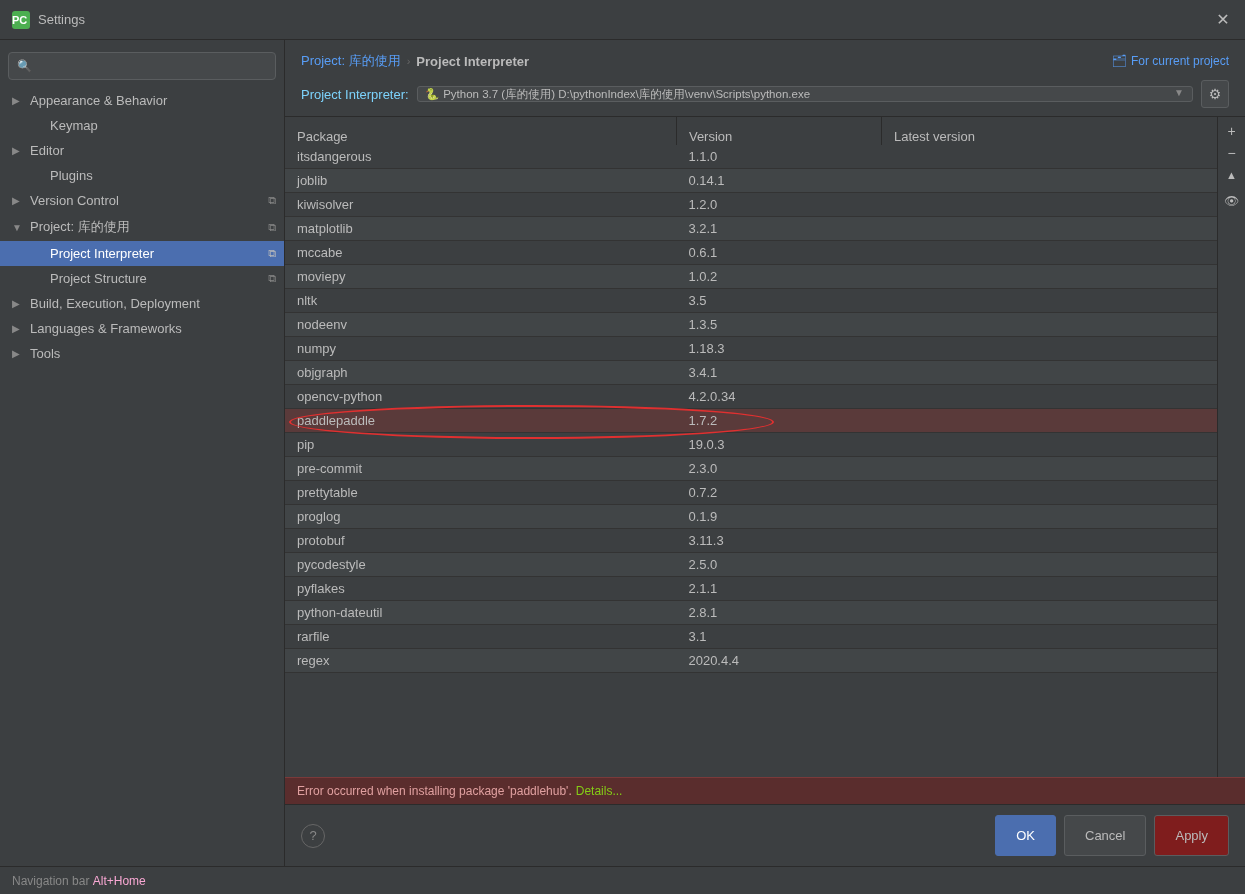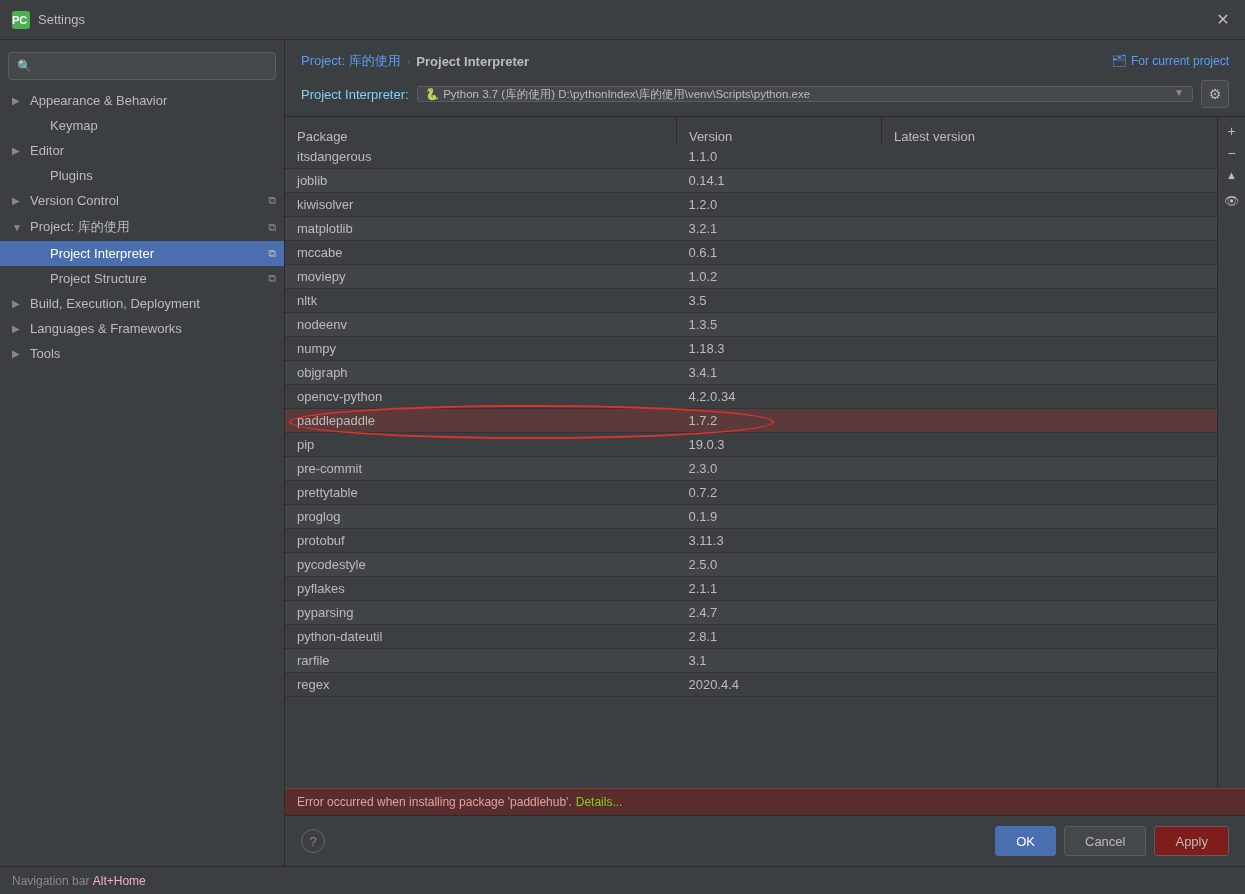"pyparsing" tr { html: <tr> <td>pyparsing</td> <td>2.4.7</td> <td></td> </tr> -> none }
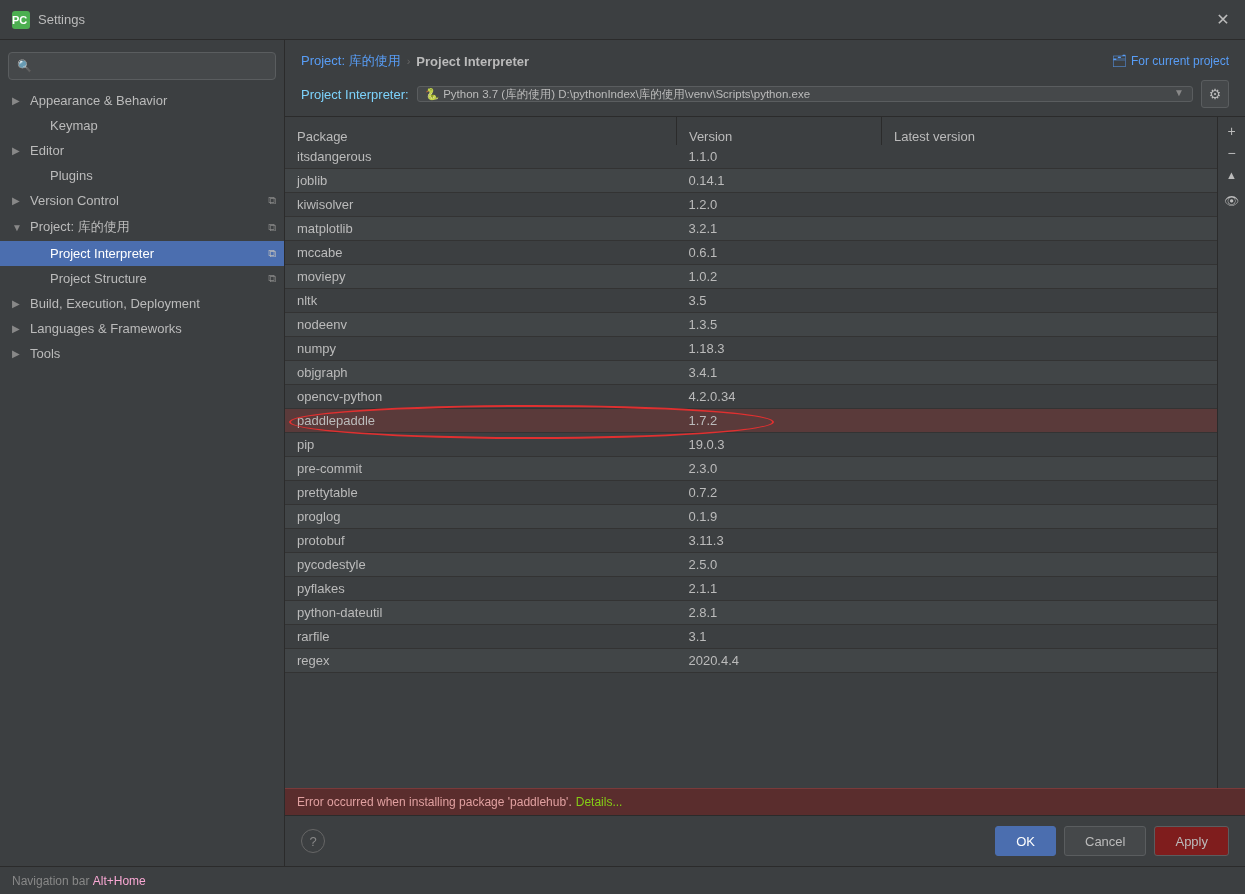"OK" .action-btn { height: 30px -> 41px }
